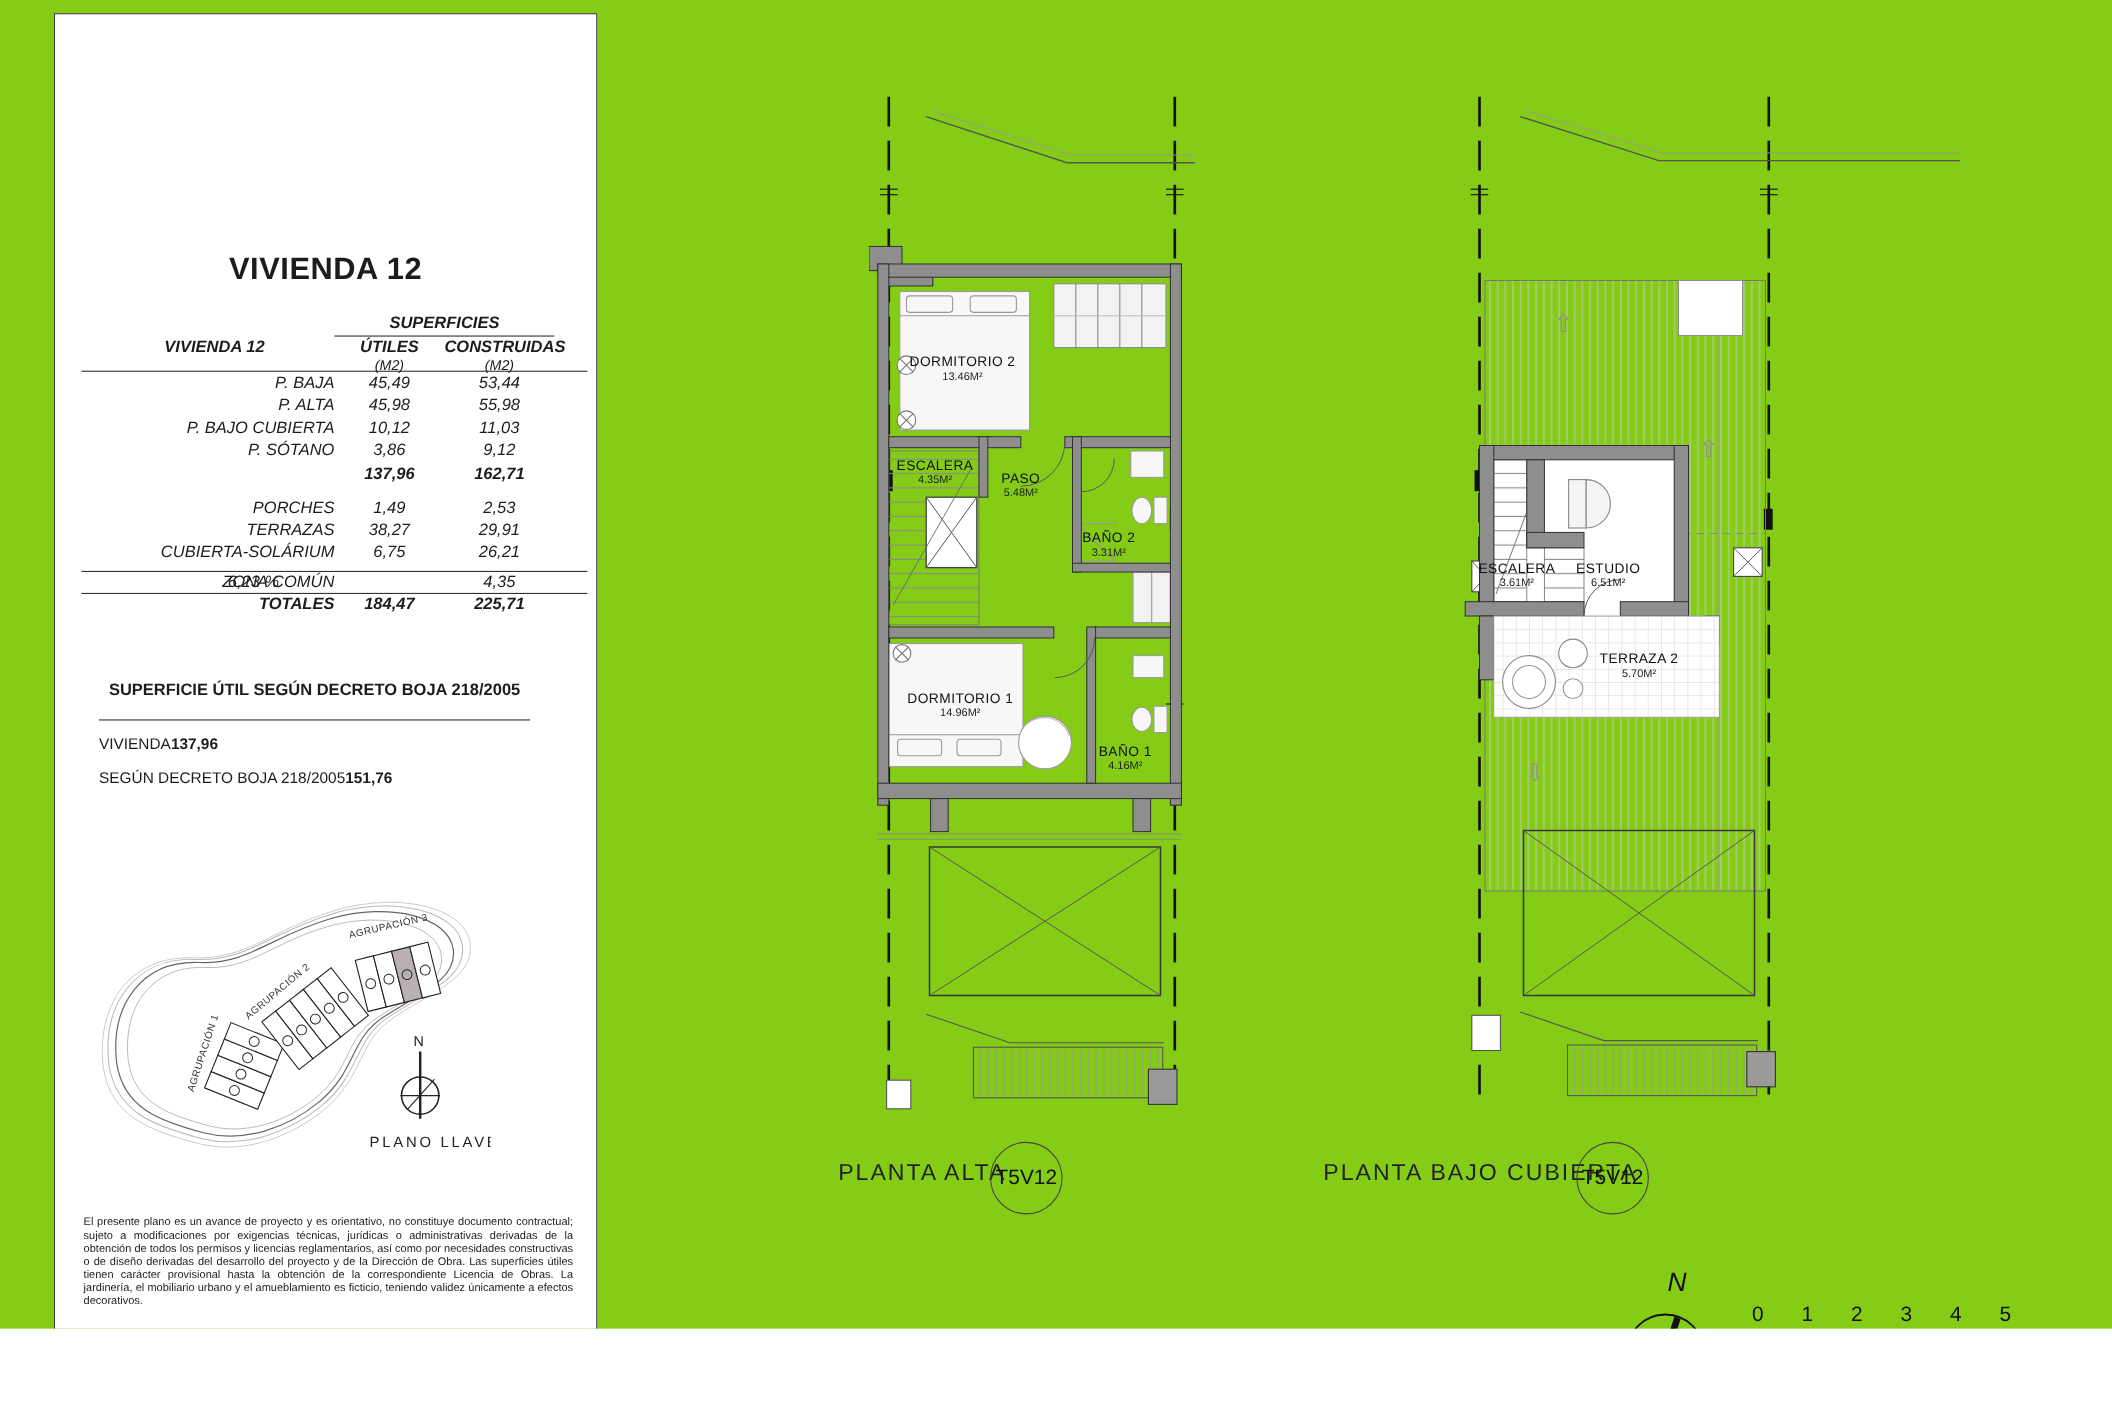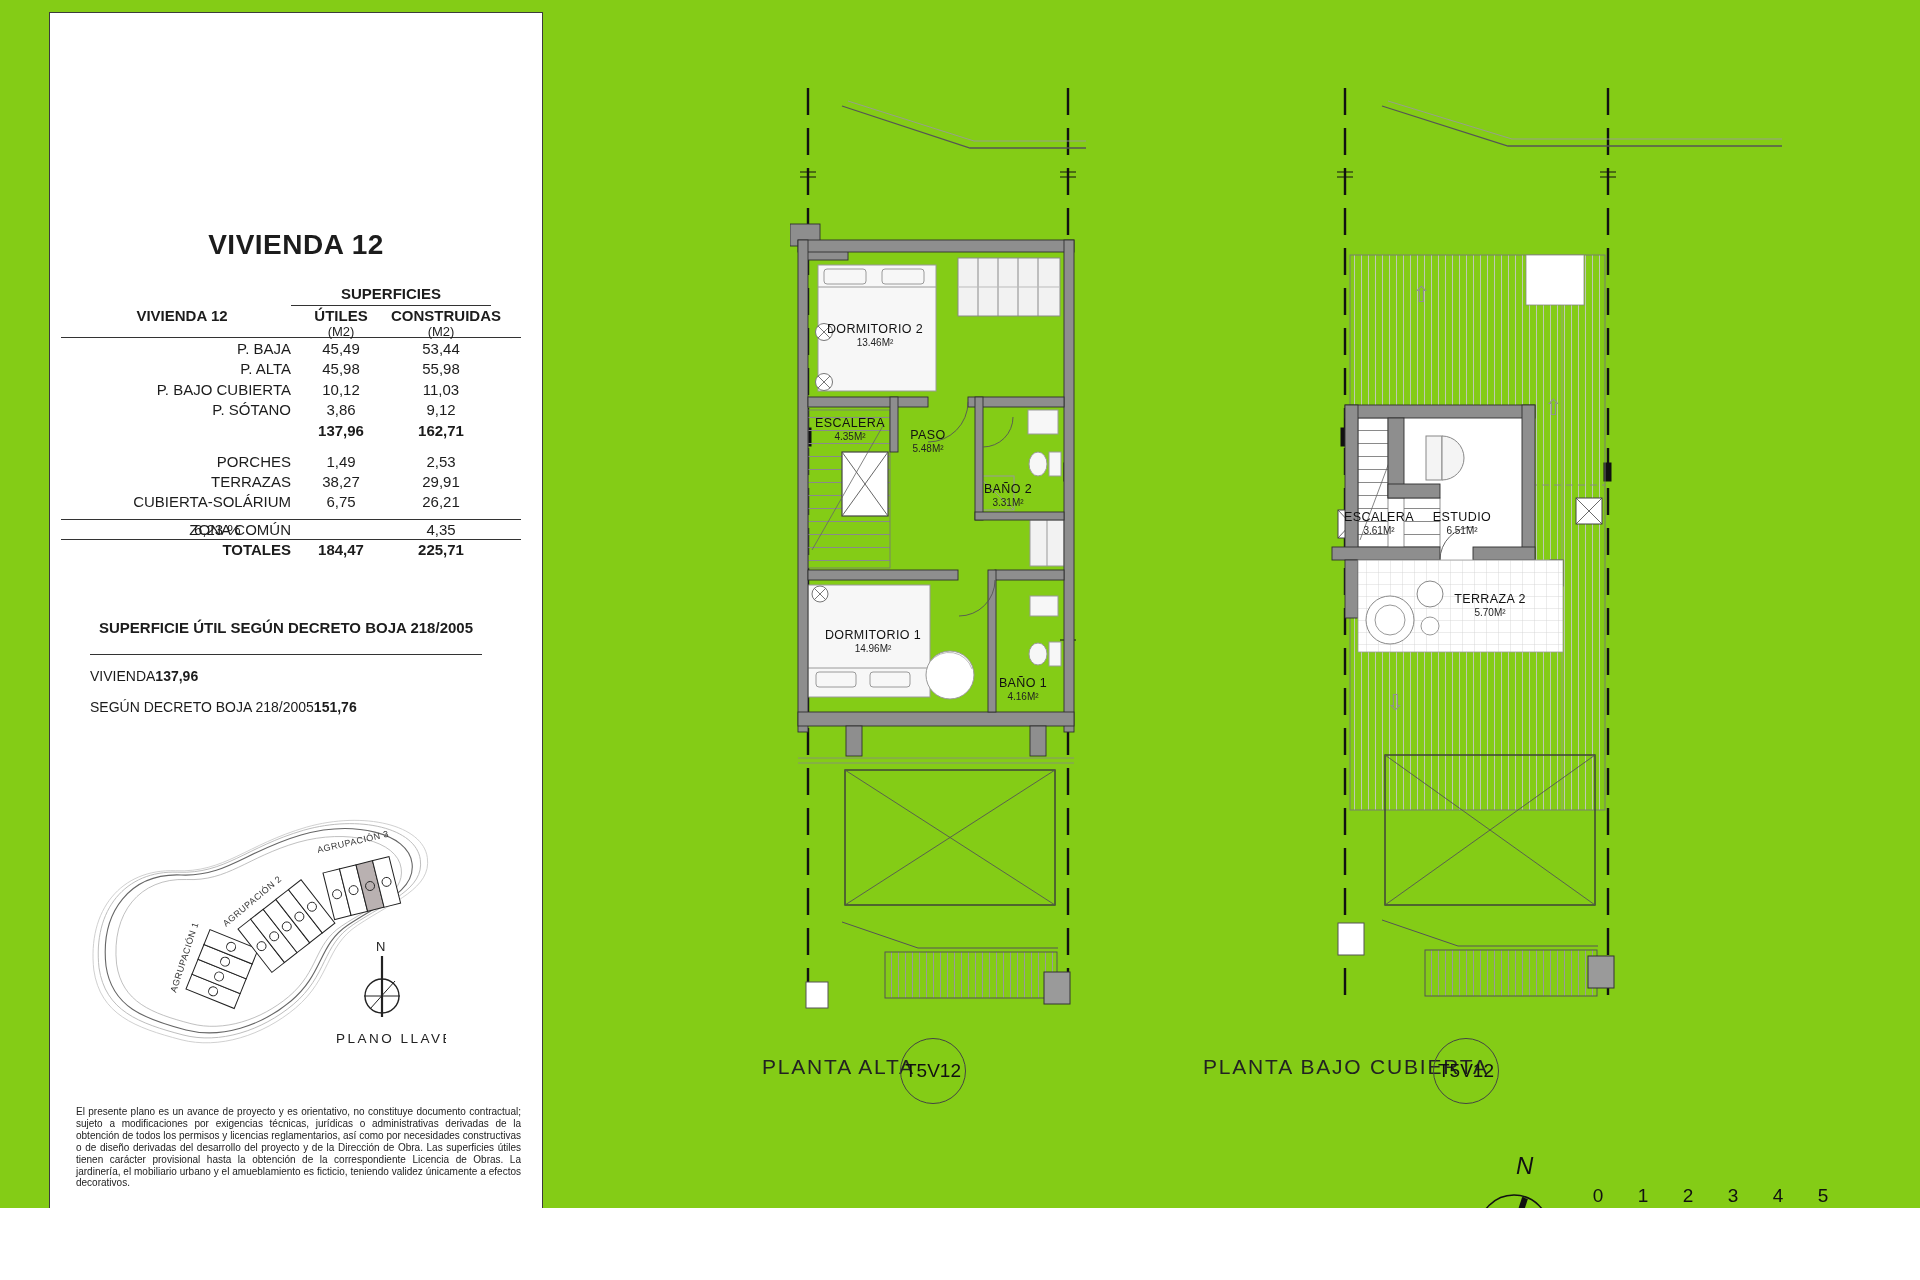"SUPERFICIES" #stable { font-style: none -> italic; left: 11px -> 24px }
